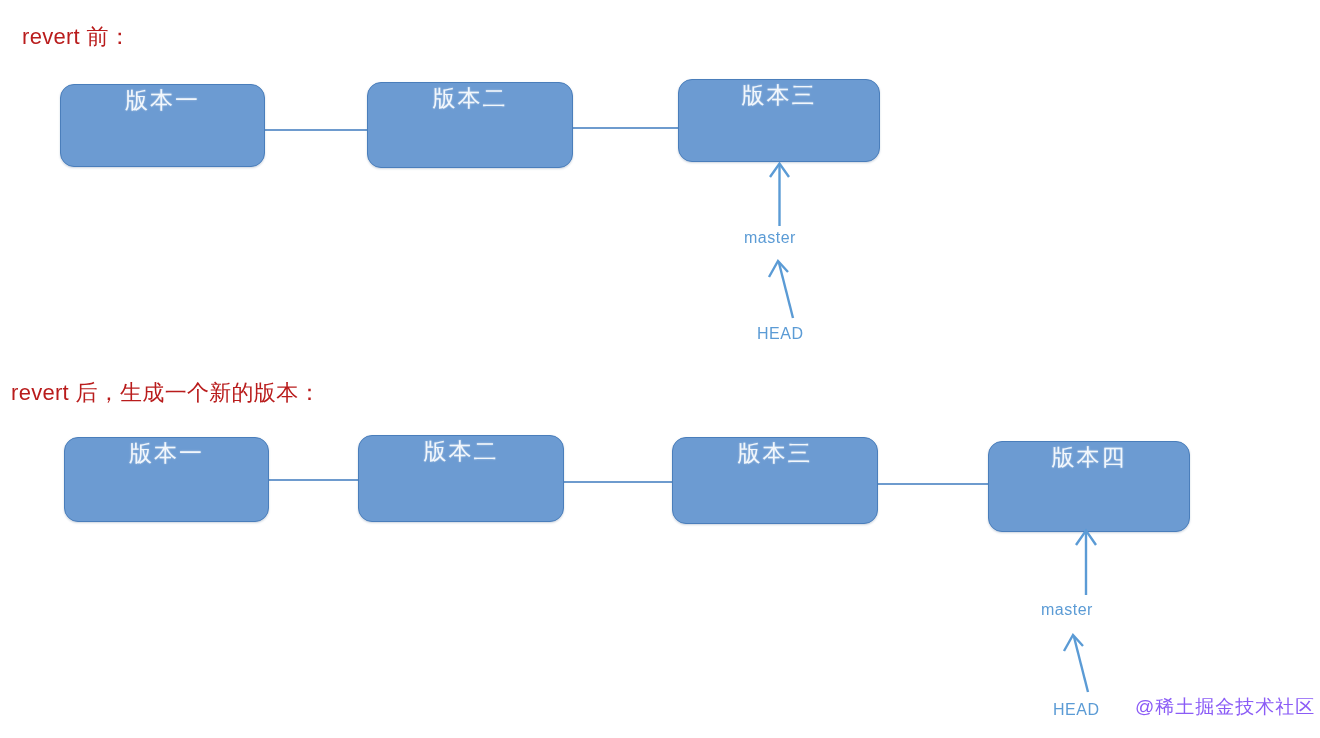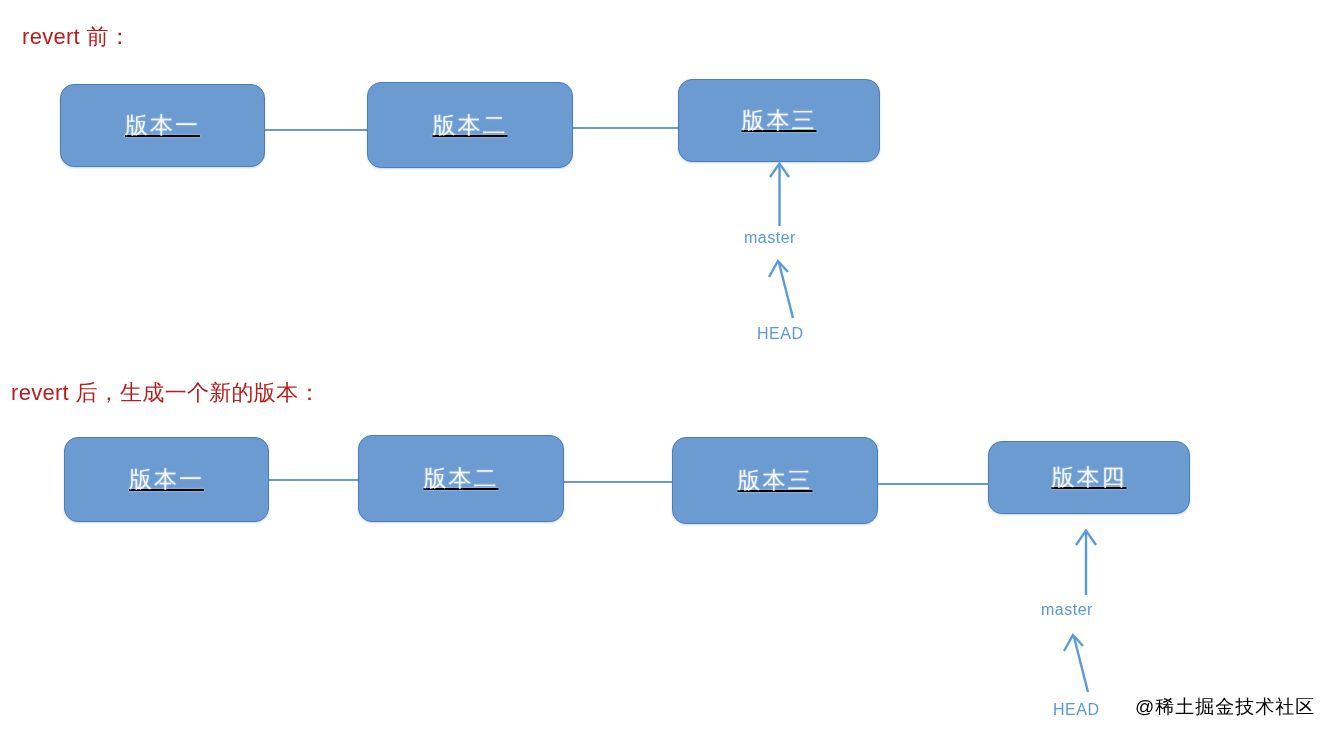"版本一" .commit-box { align-items: center -> none; text-decoration: underline -> none }
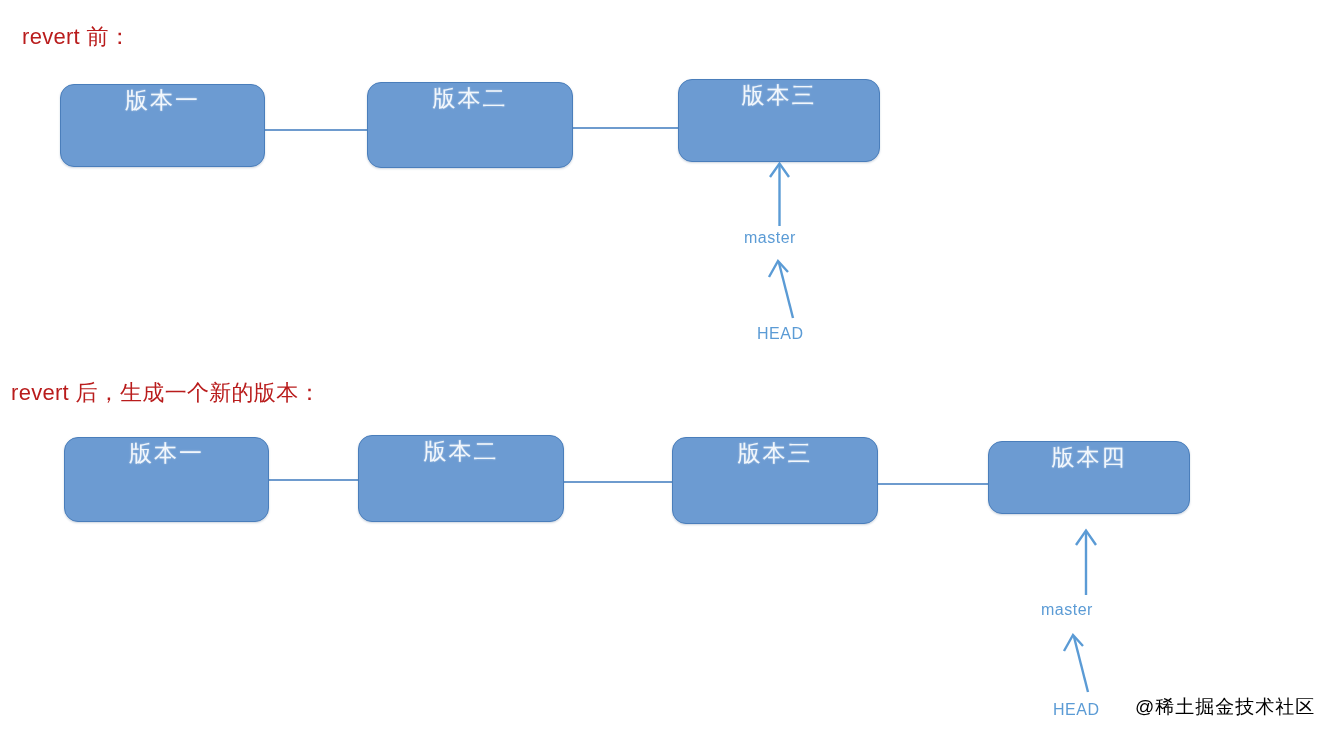"版本四" div.commit-box { height: 73px -> 91px }
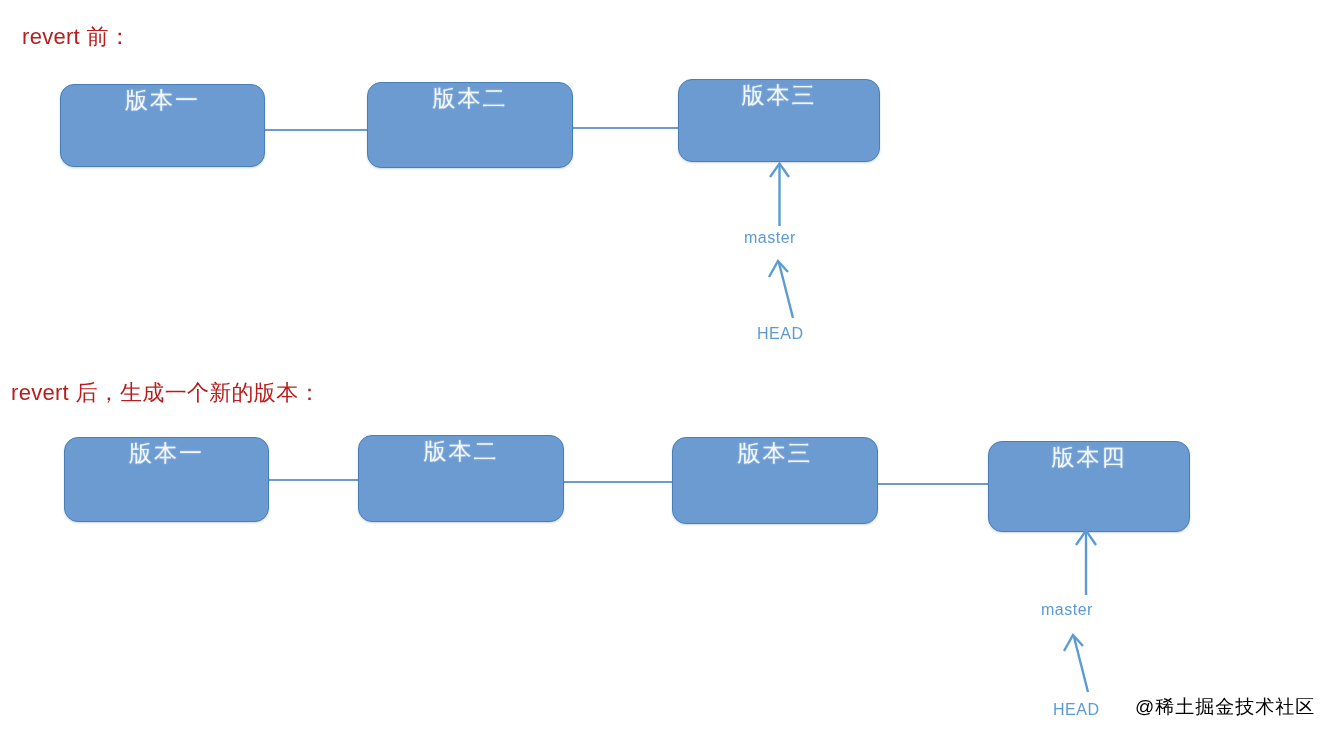"@稀土掘金技术社区" .watermark { color: #000000 -> #8b5cf6 }
